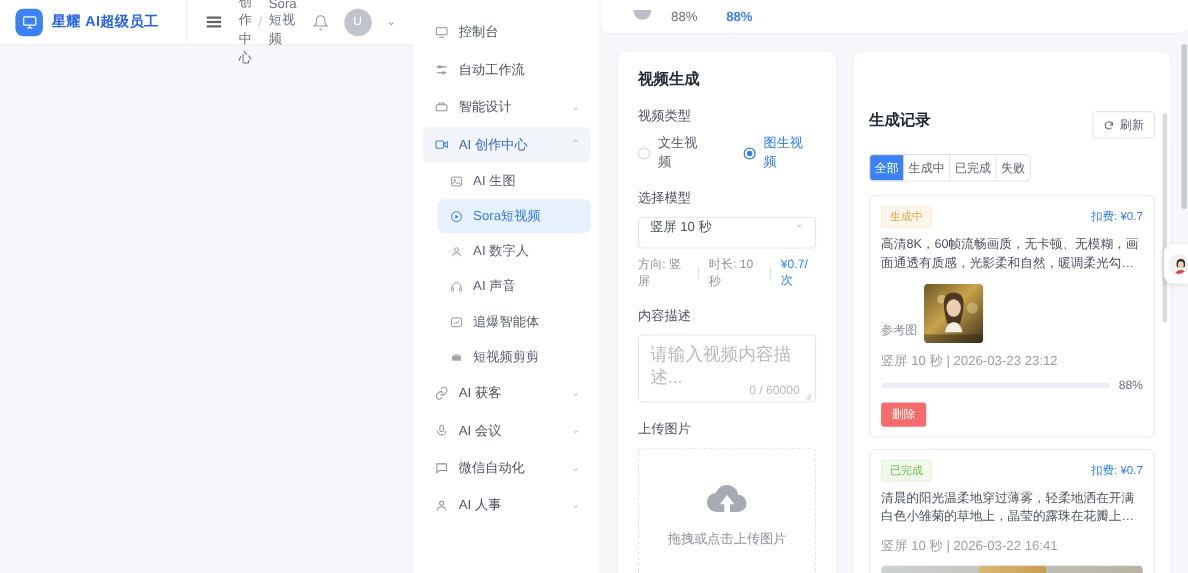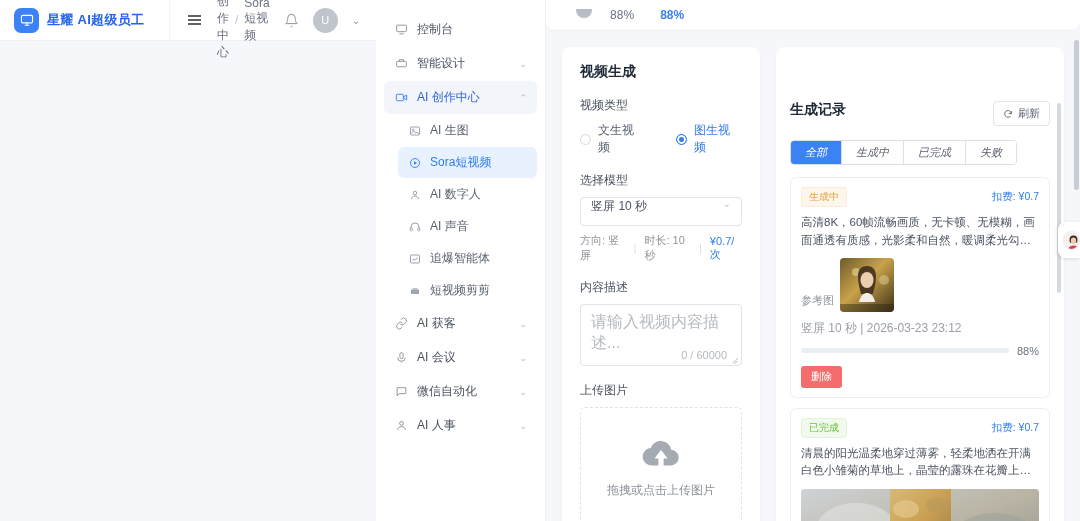"自动工作流" div.nav-item { html: none -> <div> <span> <svg> <path></path> <circle></circle> <circle></circle> </svg> </span> <span>自动工作流</span> </div> }
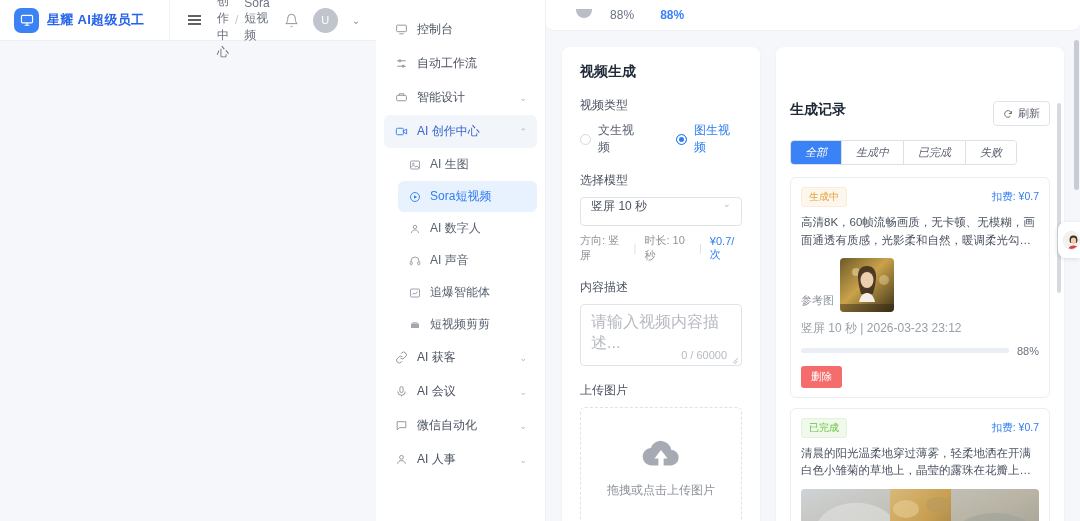"全部" .tab { font-style: italic -> none; padding: 4px 14px -> 4px 4px }
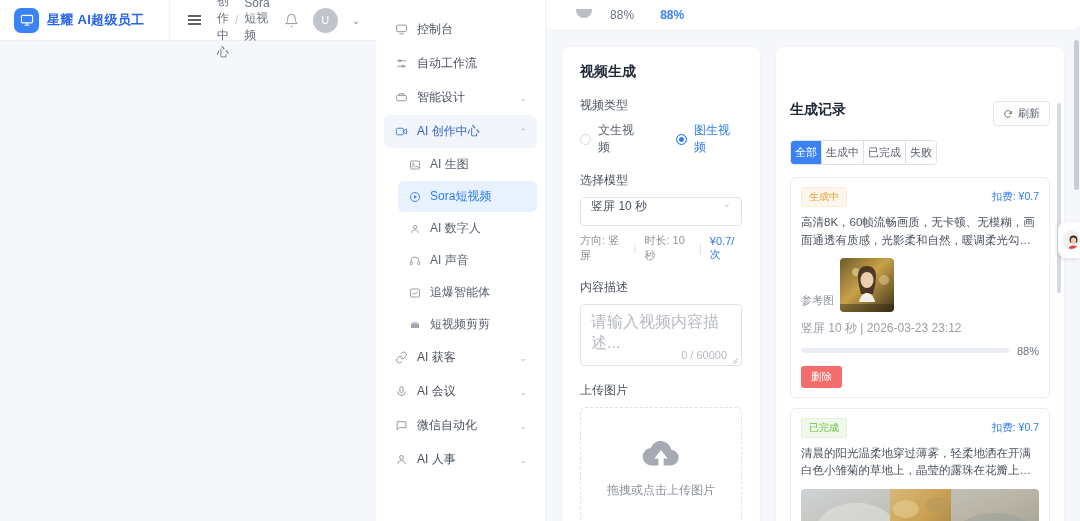"竖屏 10 秒 | 2026-03-22" div.rec-meta { html: none -> <div>竖屏 10 秒 | 2026-03-22 16:41</div> }
